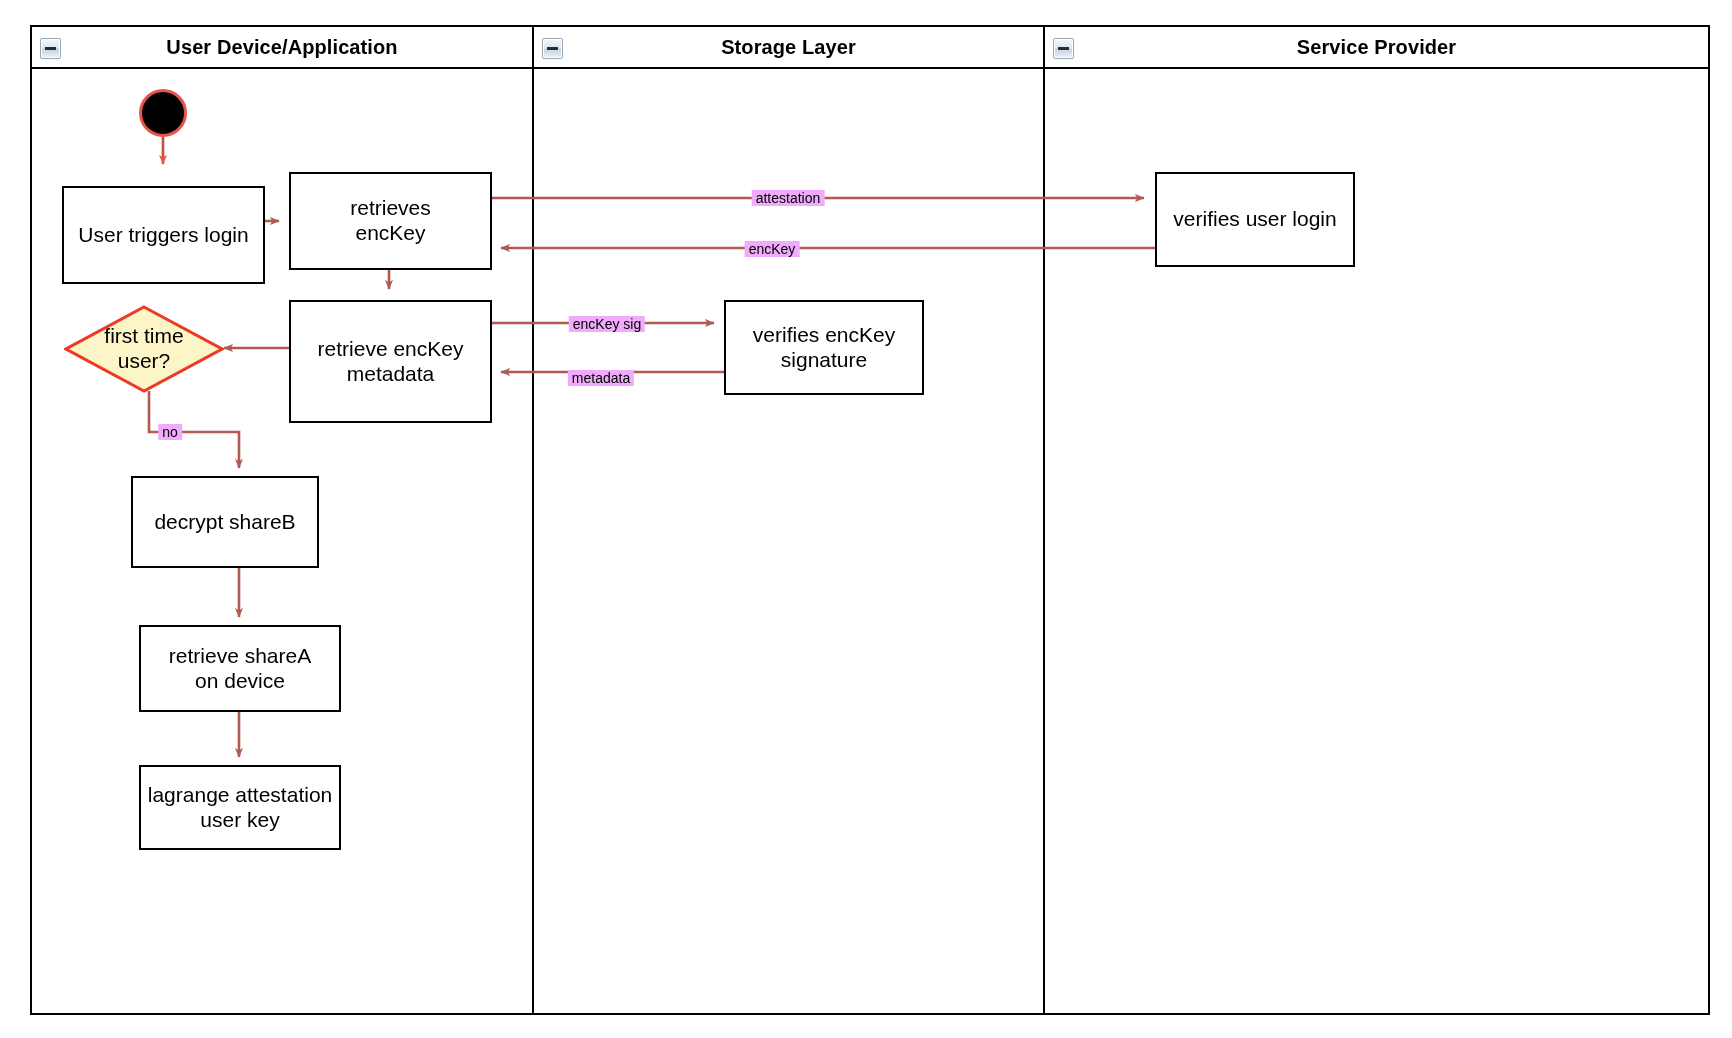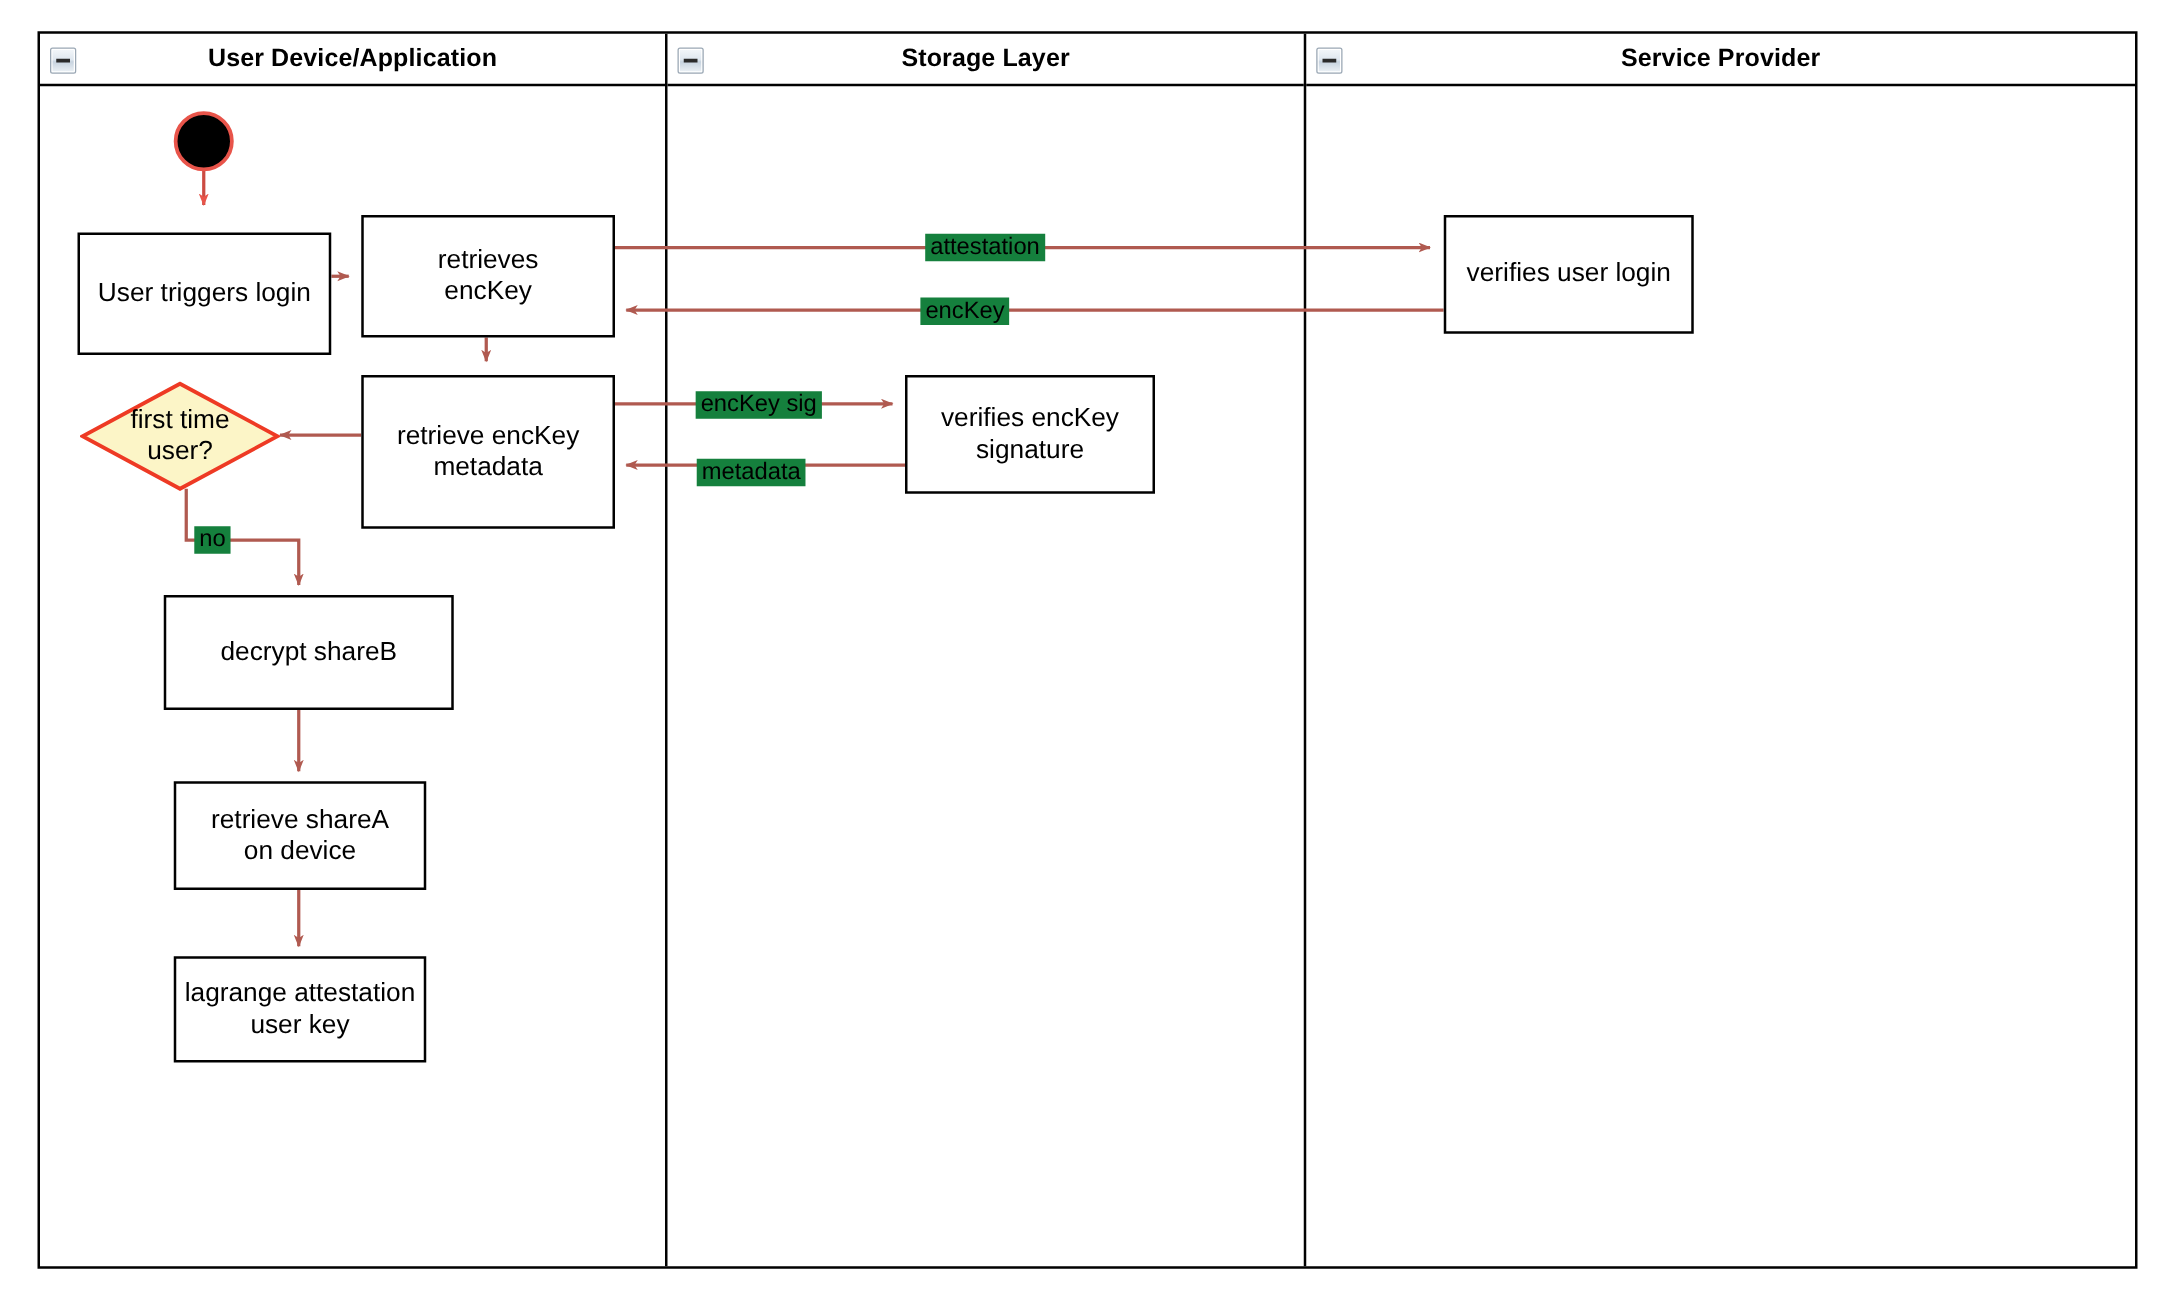"attestation" .elabel { background: #15803d -> #f0abfc; font-size: 19px -> 14px }
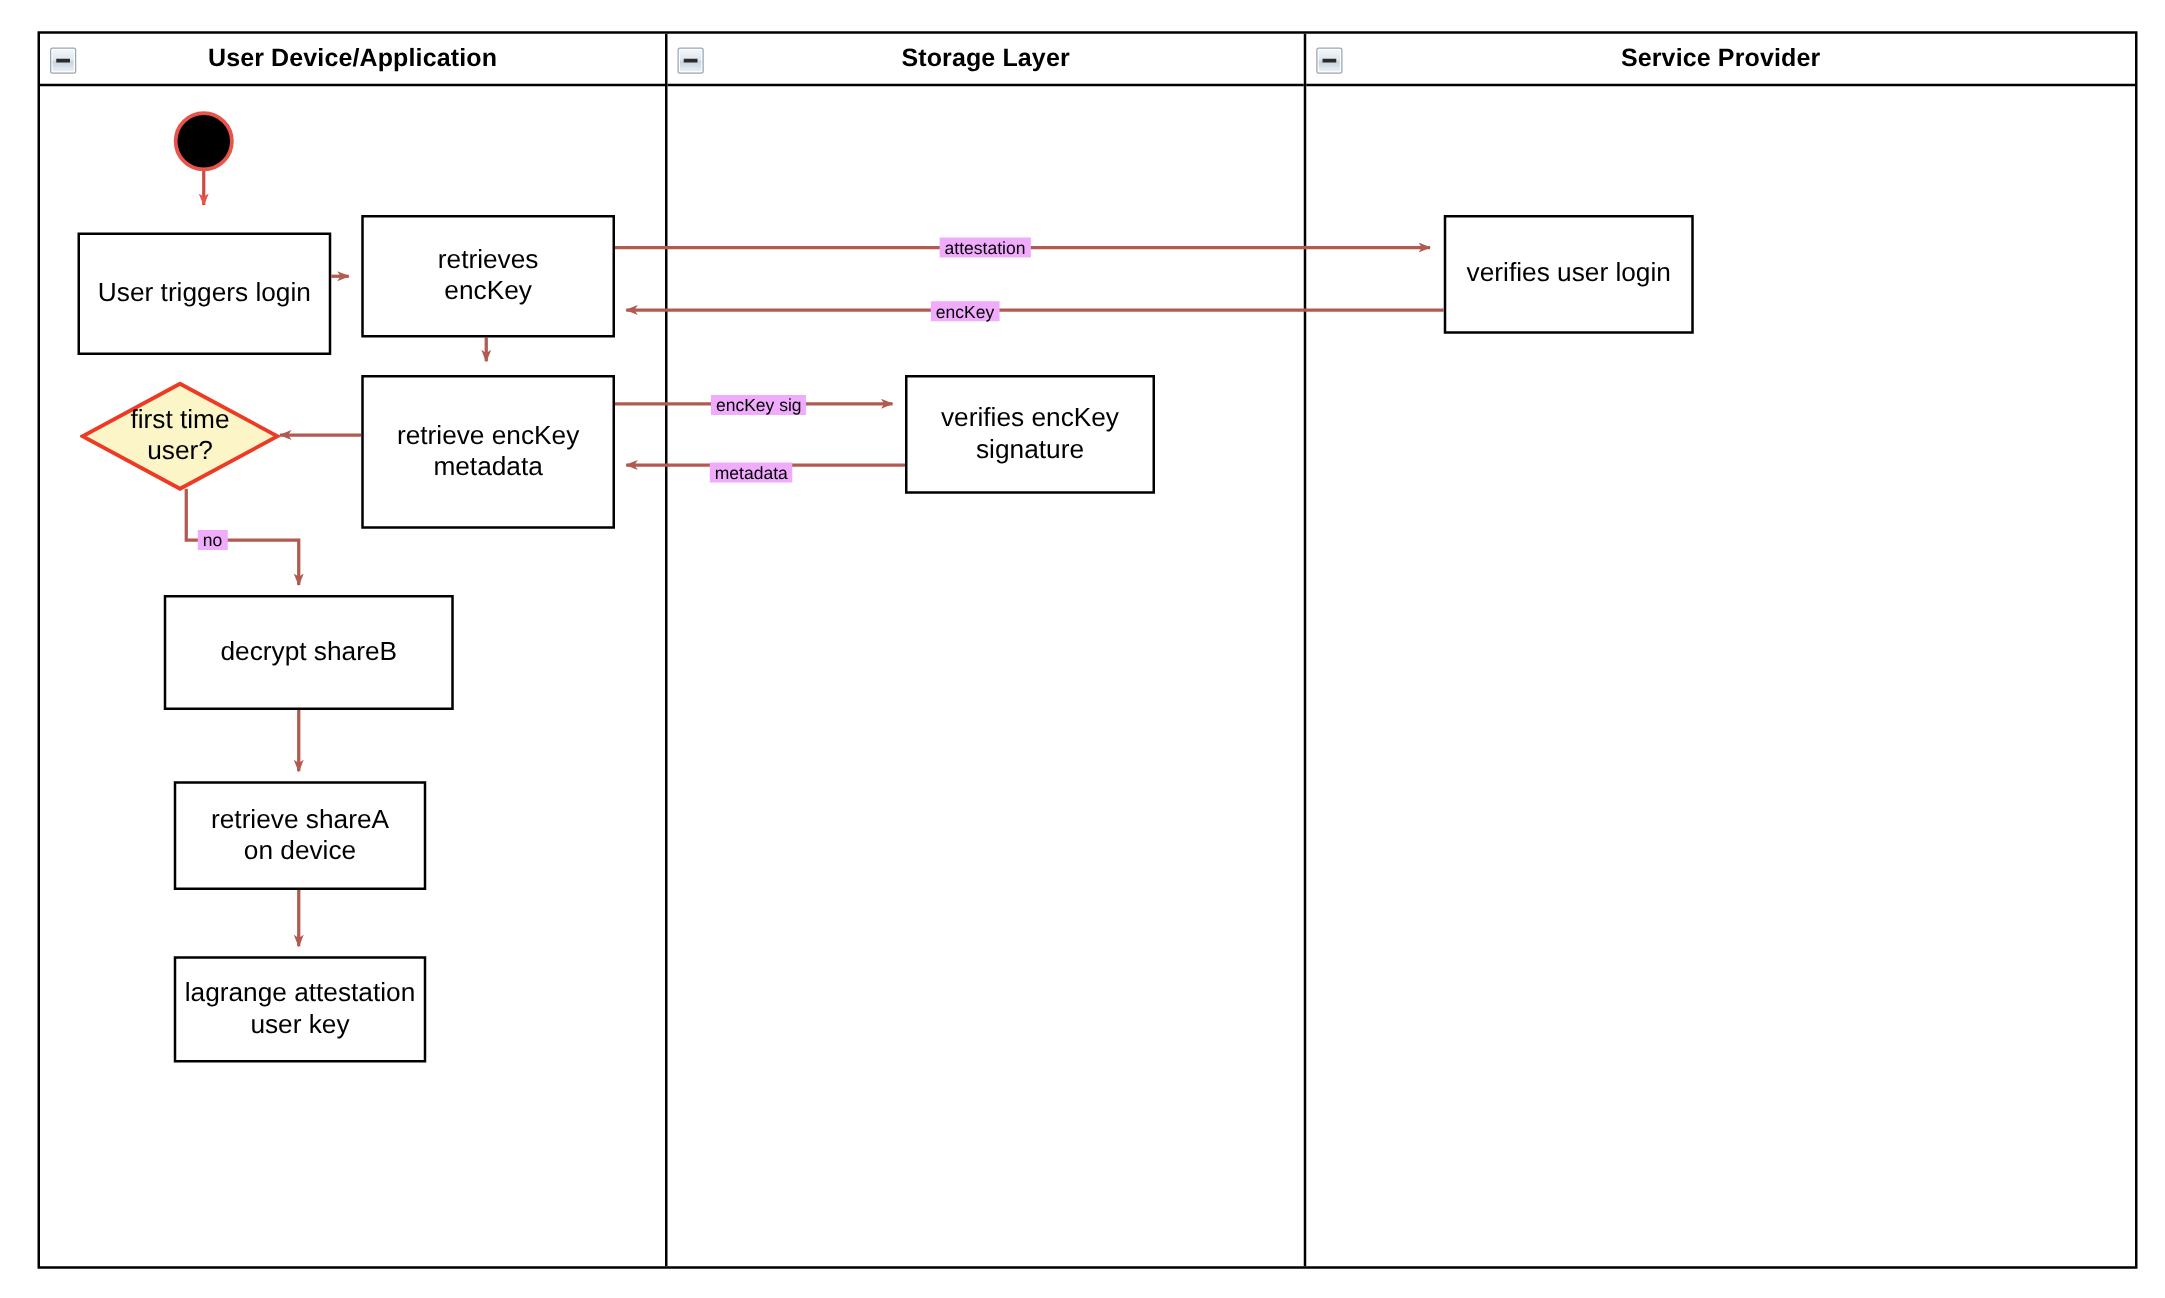"decrypt shareB" div.node { width: 232px -> 188px }
